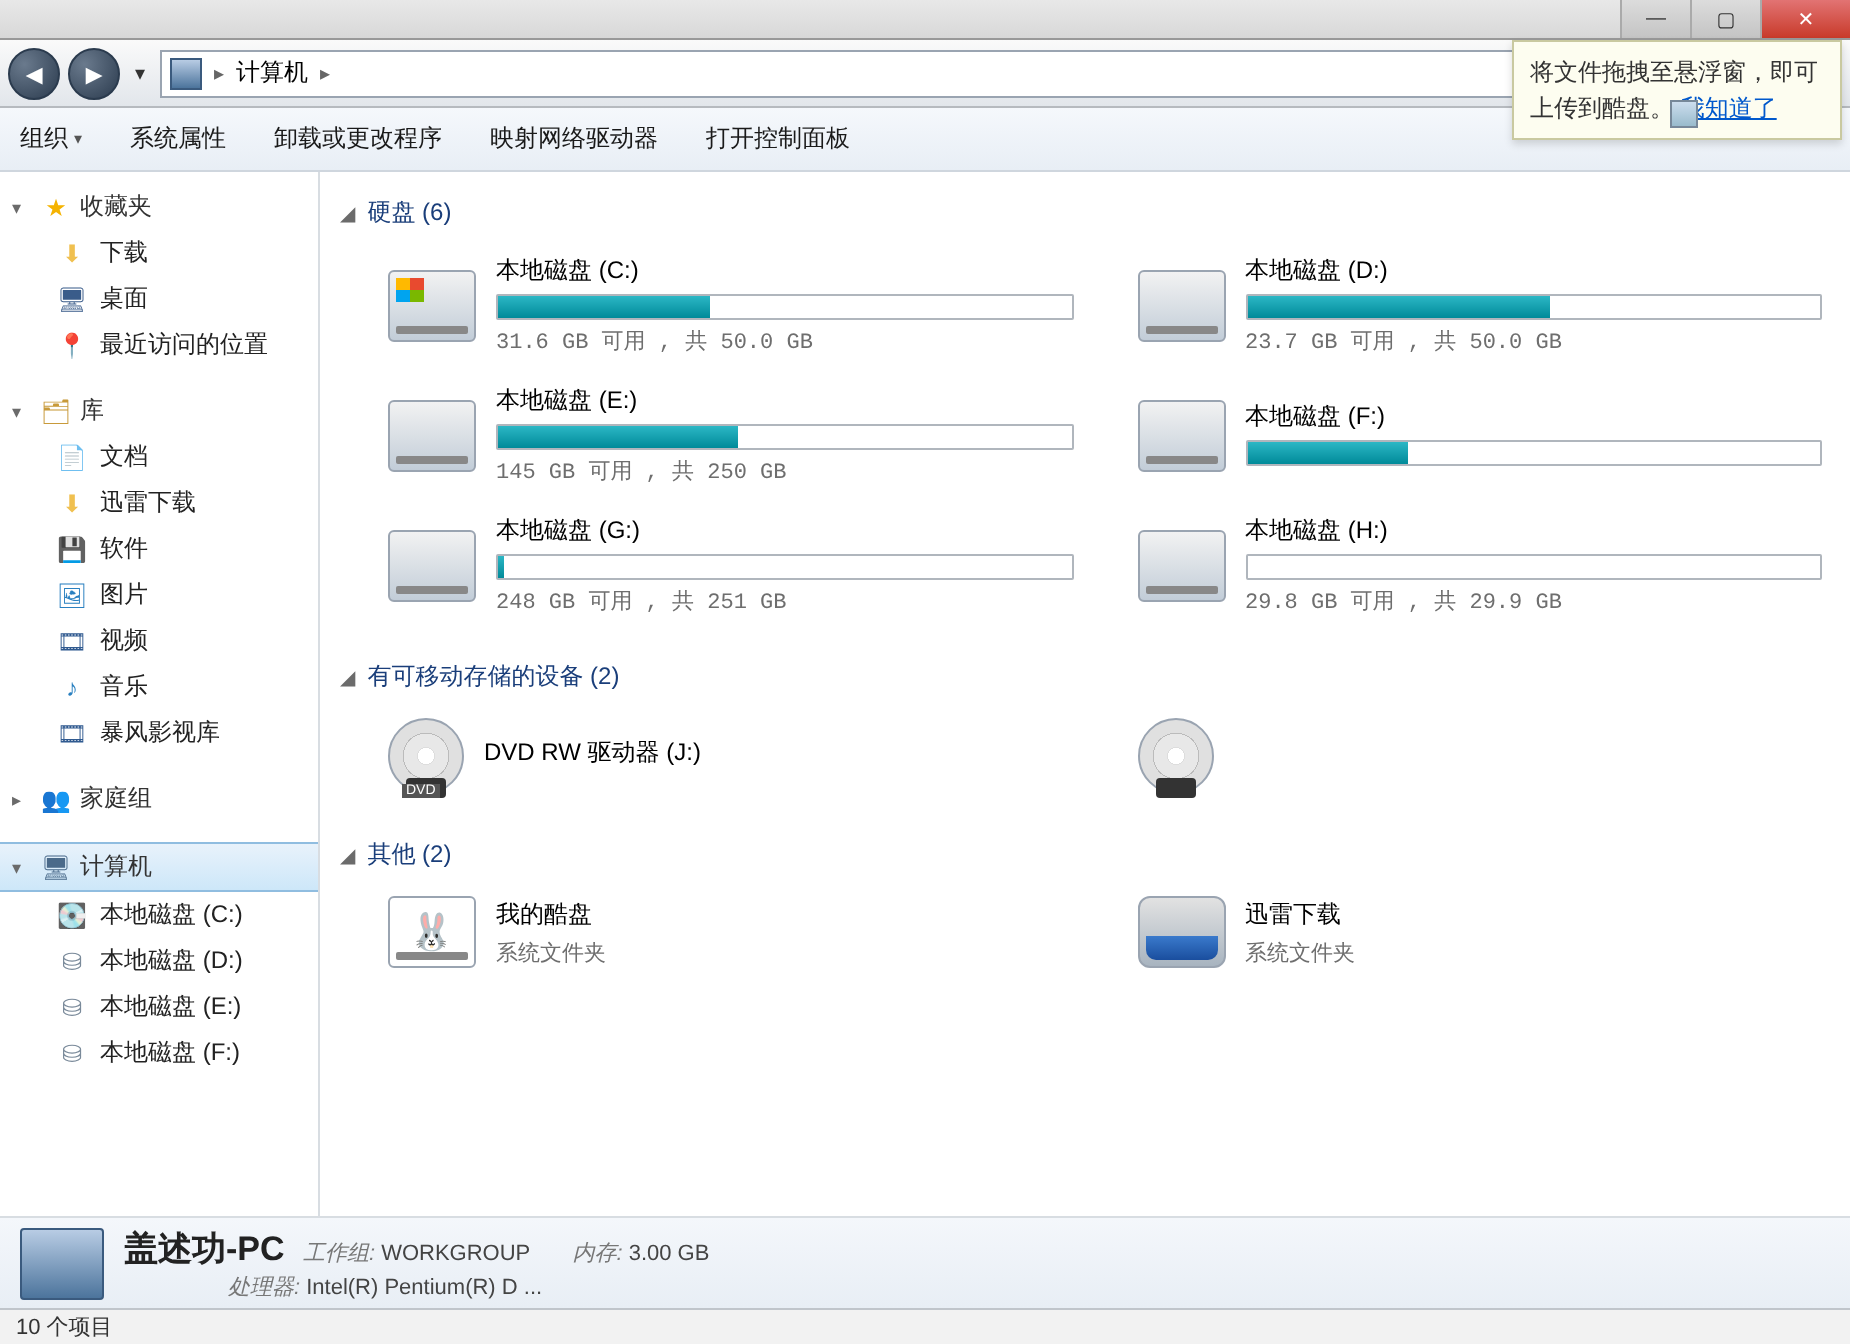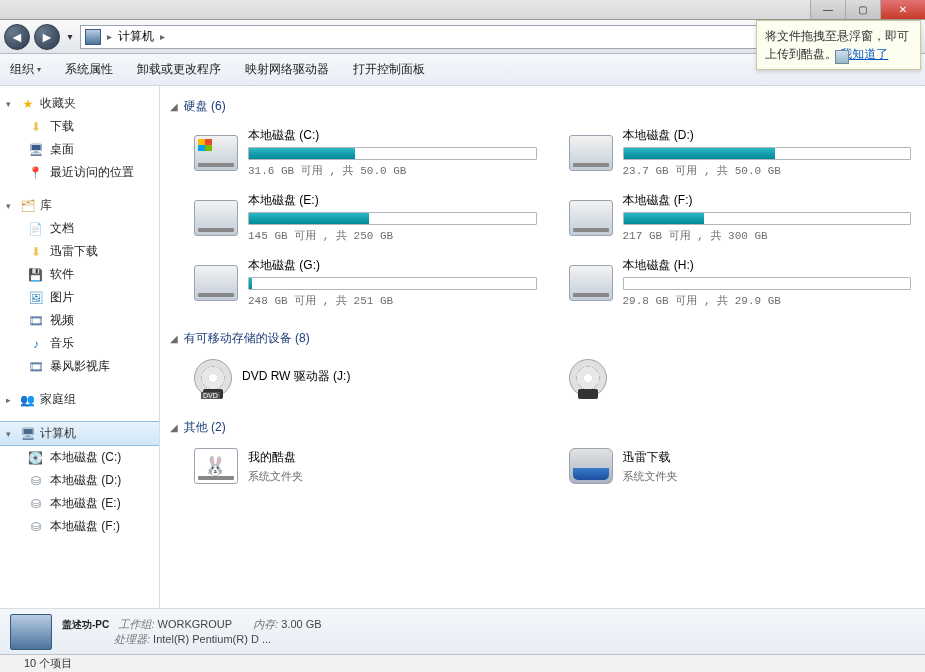"217 GB 可用 , 共" div.drive-stats { html: <div>217 GB 可用 , 共 300 GB</div> -> none }
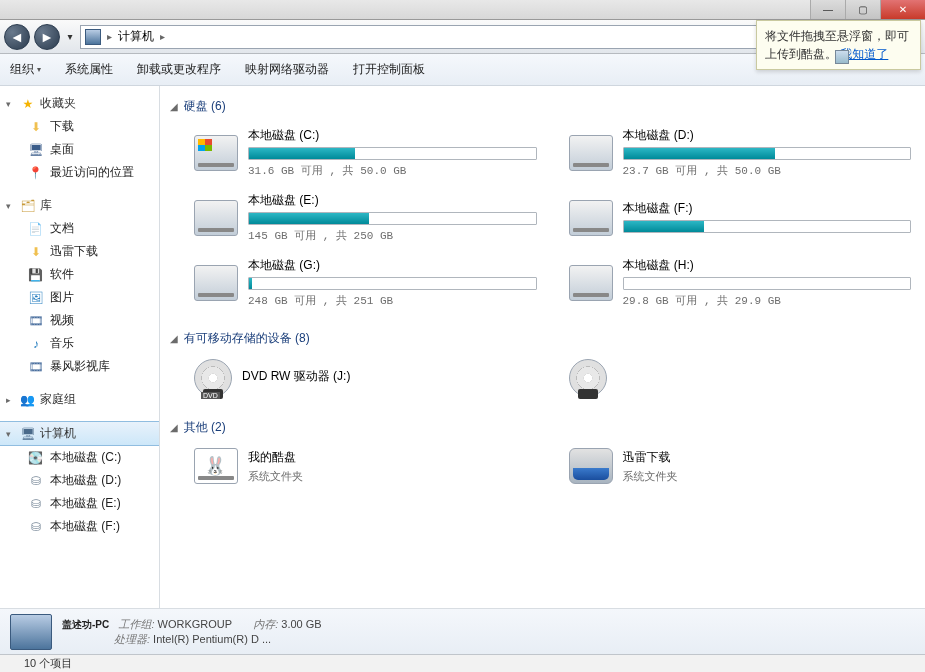"有可移动存储的设备 (8)" span { text: 8 -> 2 }
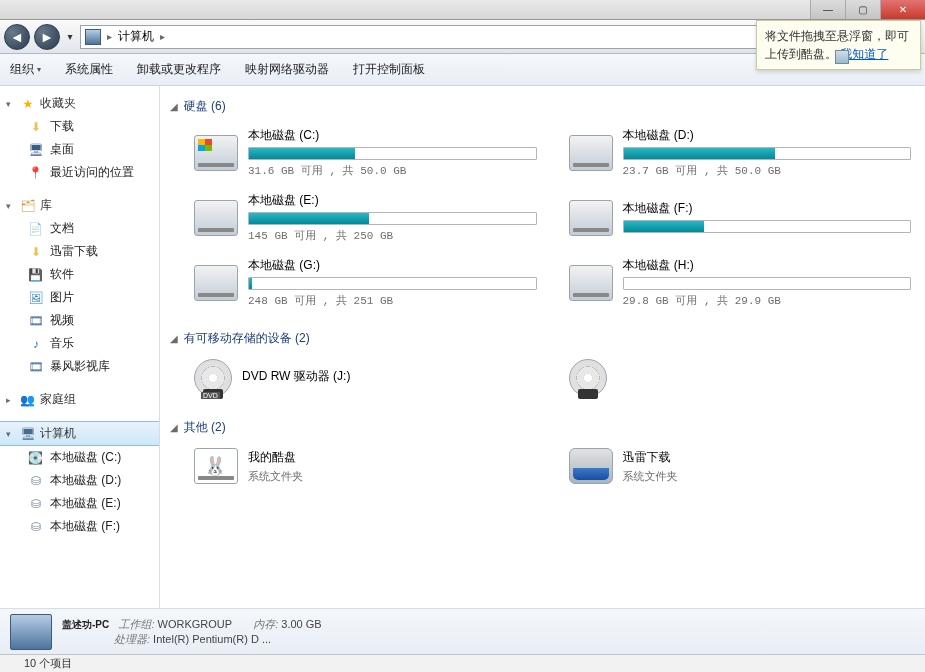"盖述功-PC" .details-text b { font-size: 10px -> 17px }
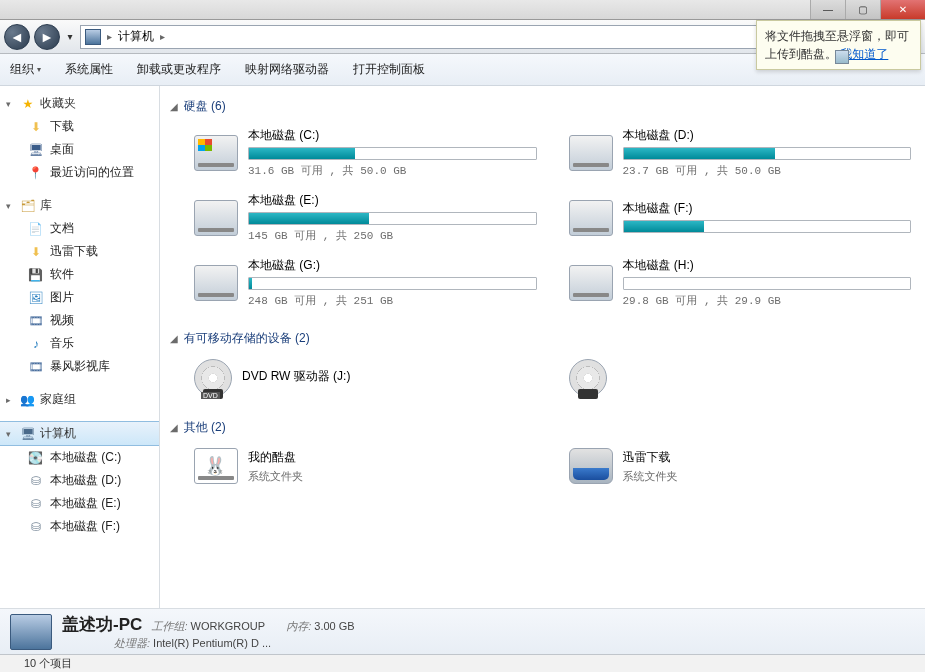"10 个项目" .statusbar { padding: 1px 24px -> 1px 8px }
